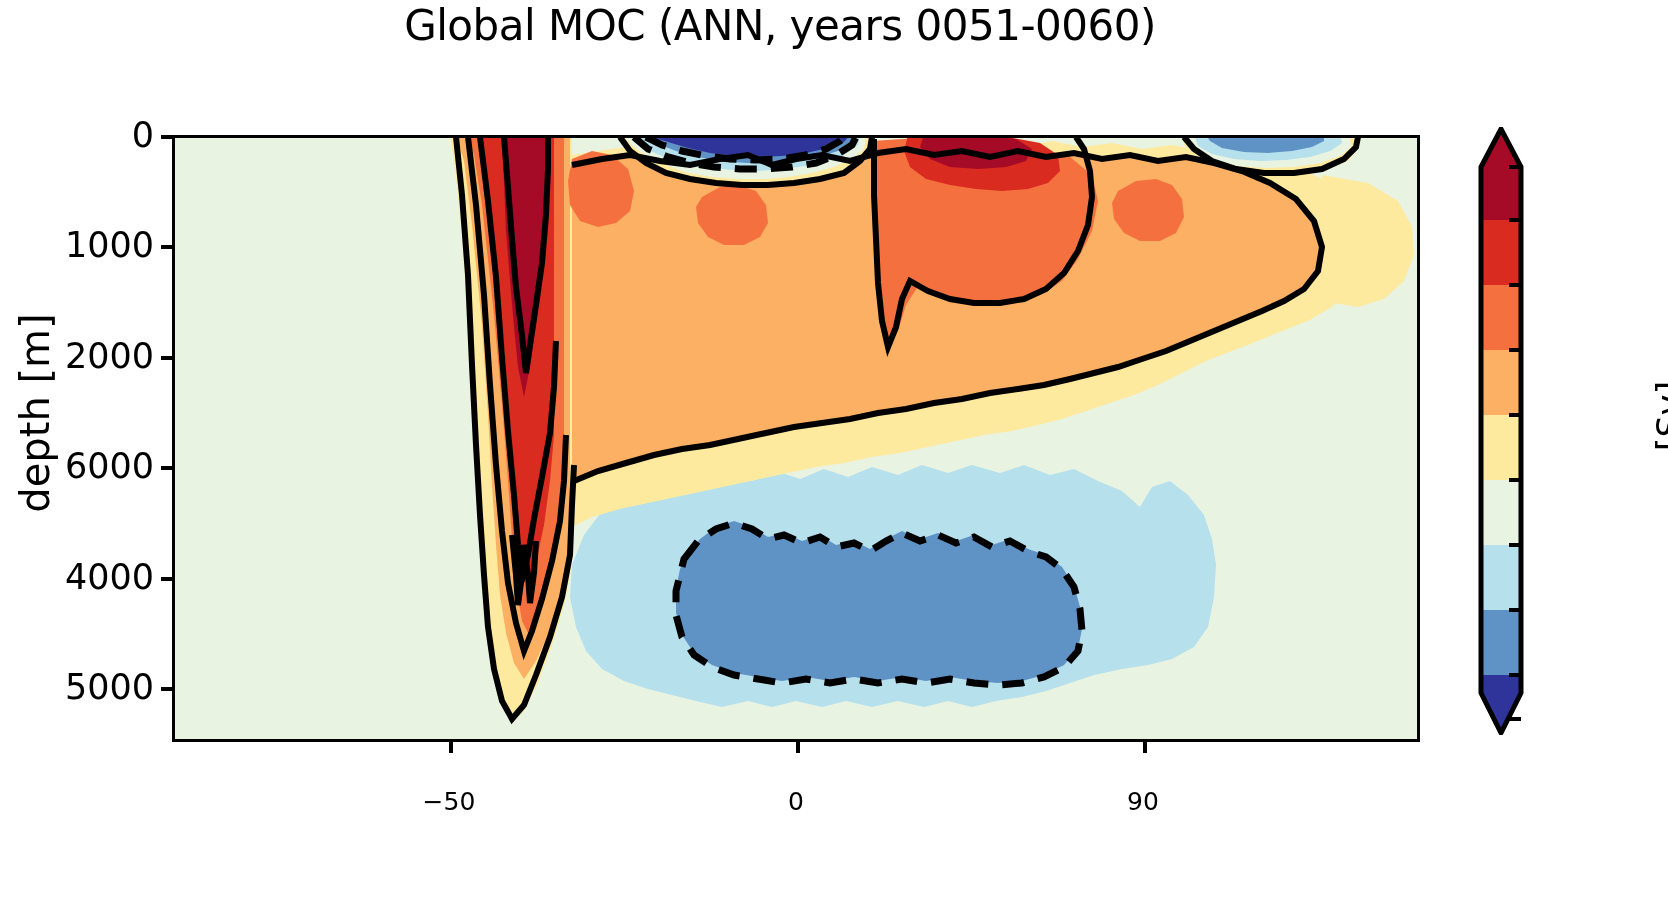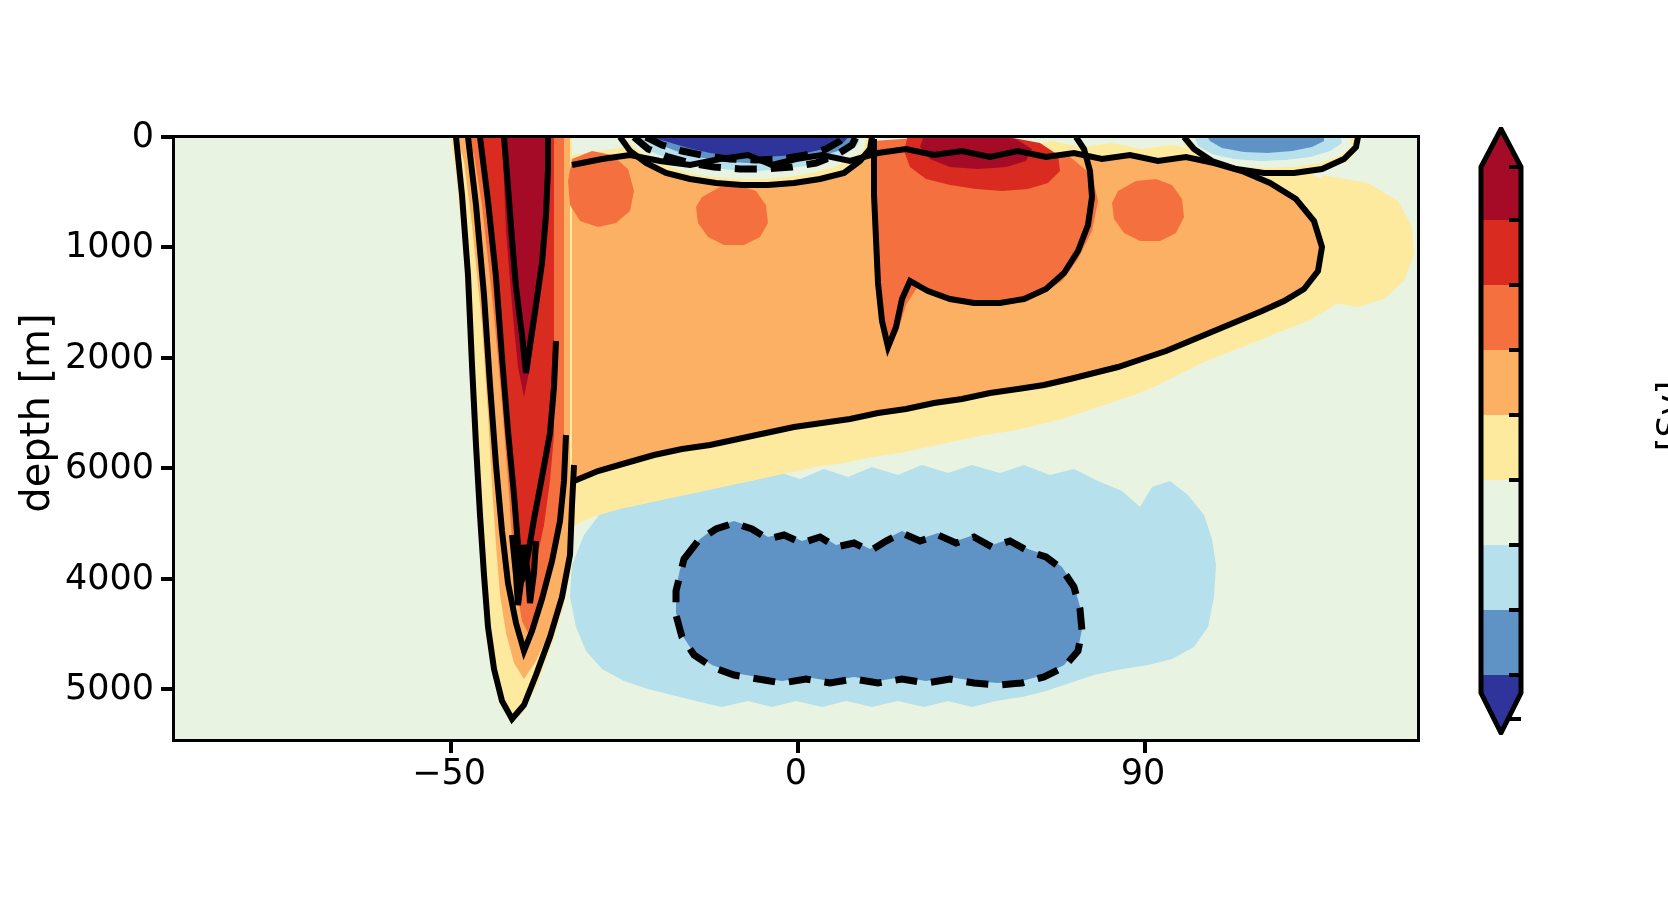"Global MOC (ANN, years 0051-0060)" div.title-line1 { html: none -> <div>Global MOC (ANN, years 0051-0060)</div> }
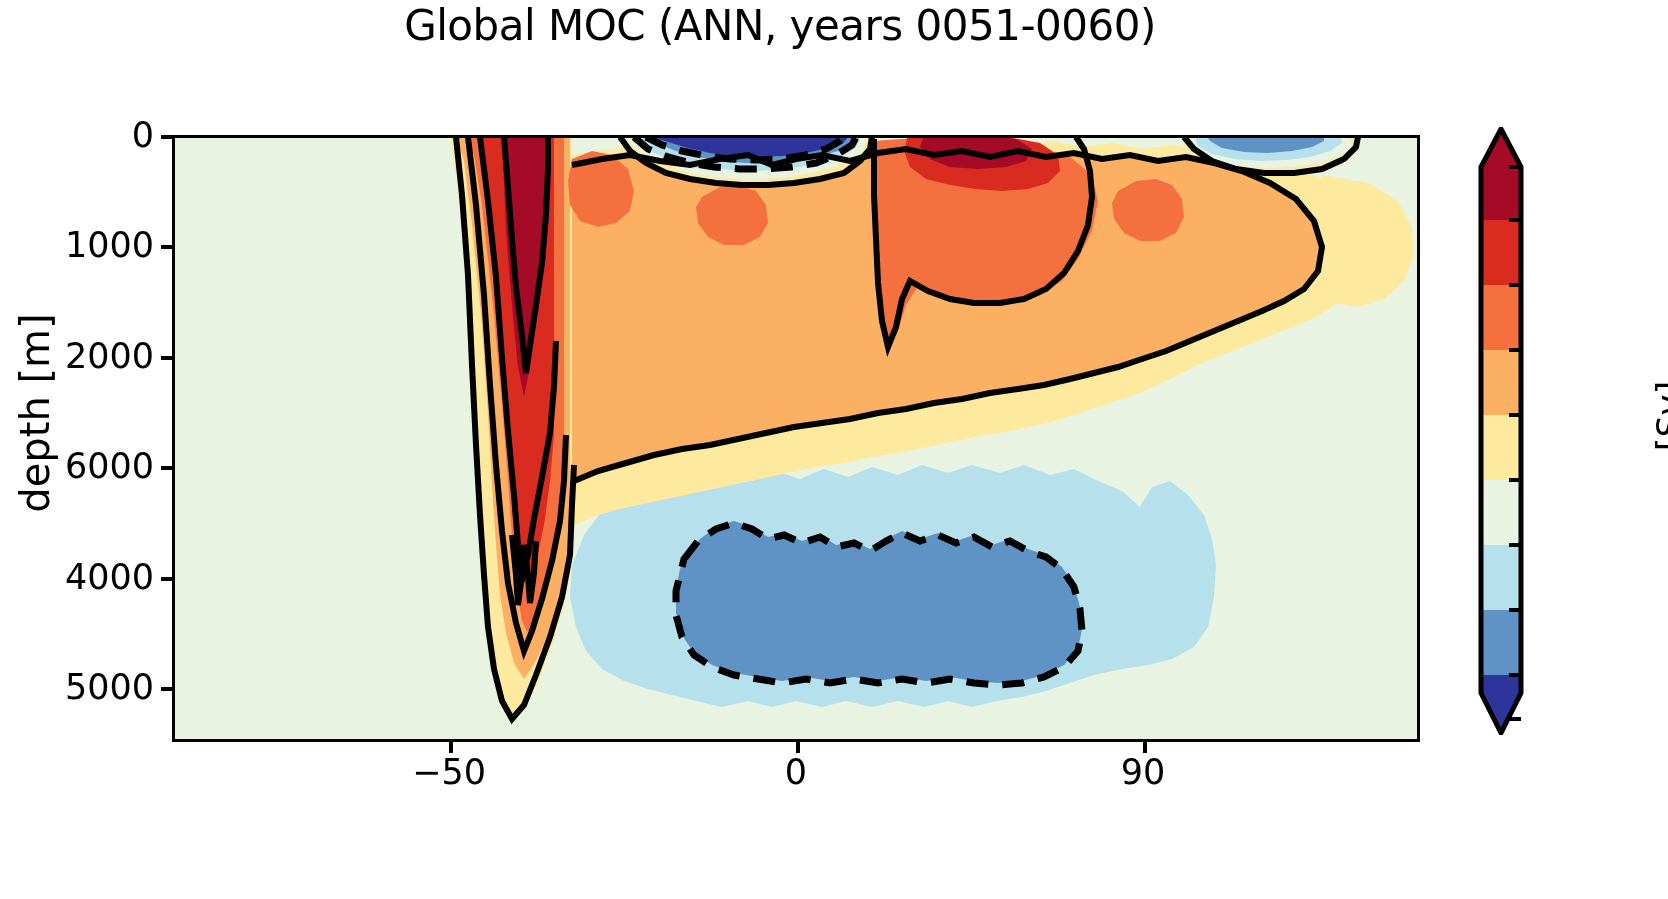"−50" .xlabels span { font-size: 35px -> 25px; margin-top: none -> 35px }
